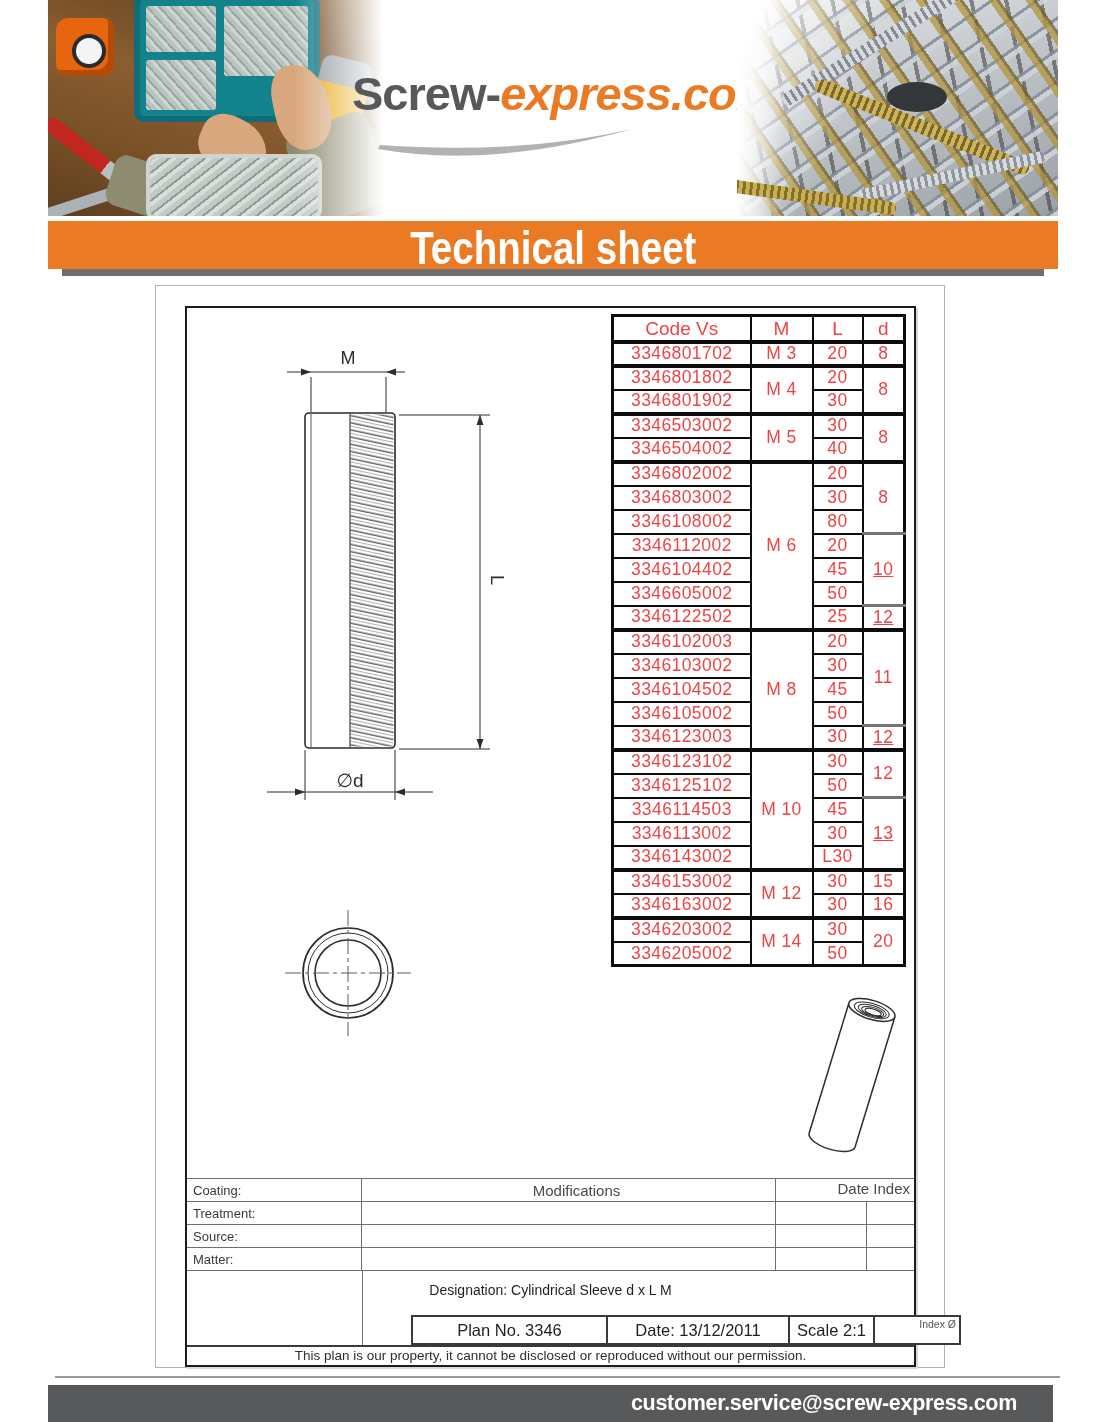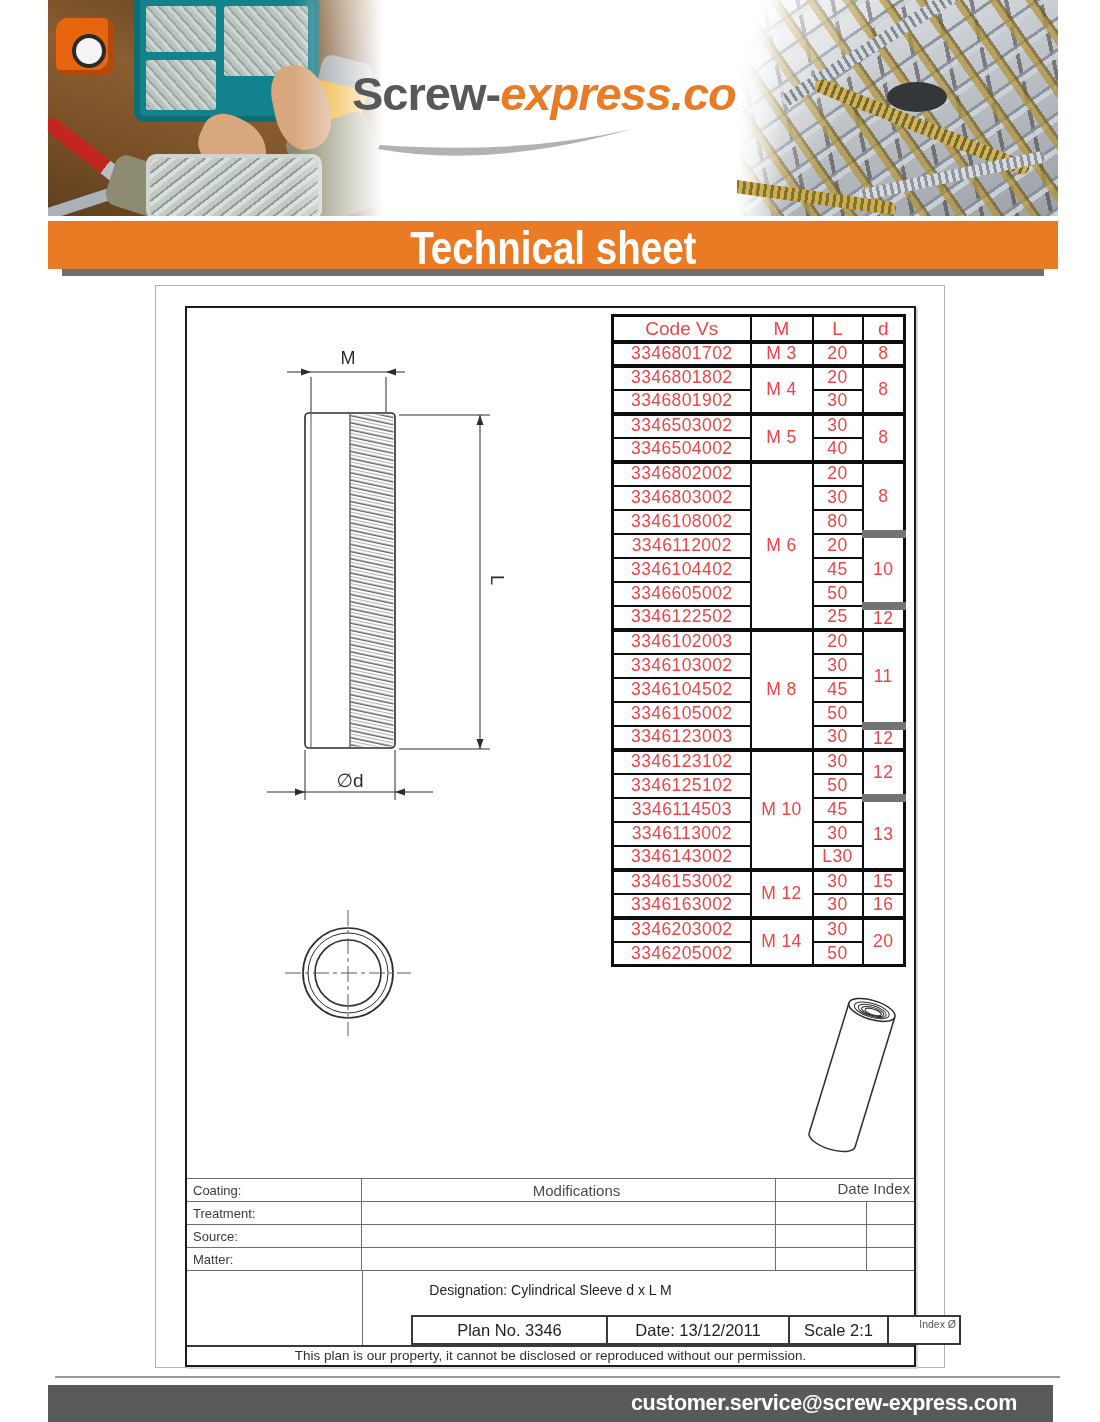"10" .spec td.d-start { border-top: 8px solid #737373 -> 3px solid #737373; text-decoration: none -> underline }
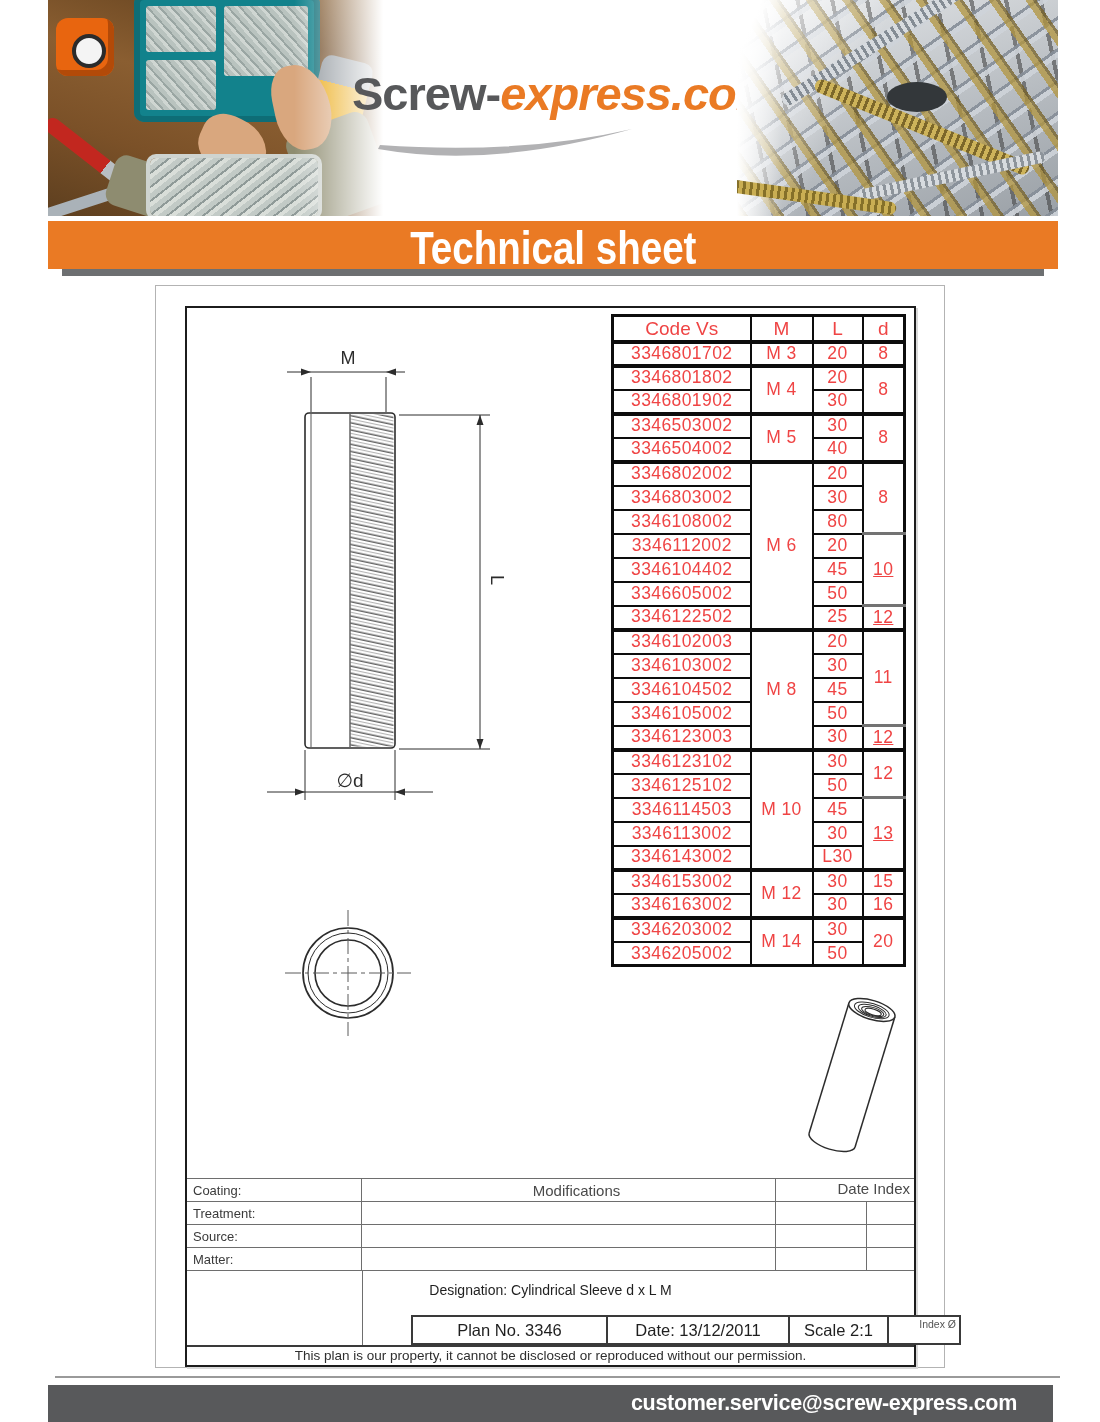"Scale 2:1" .tb-cell.c3 { width: 99px -> 85px }
